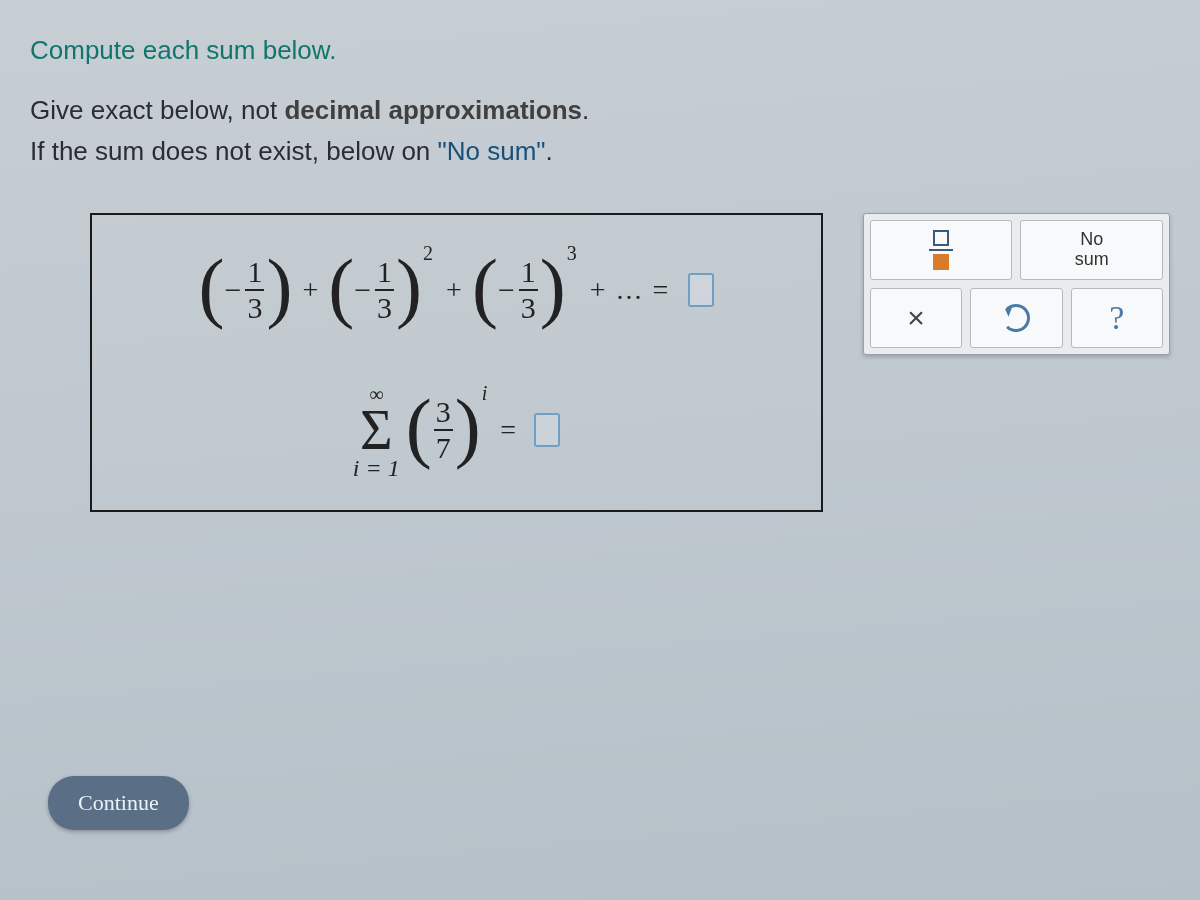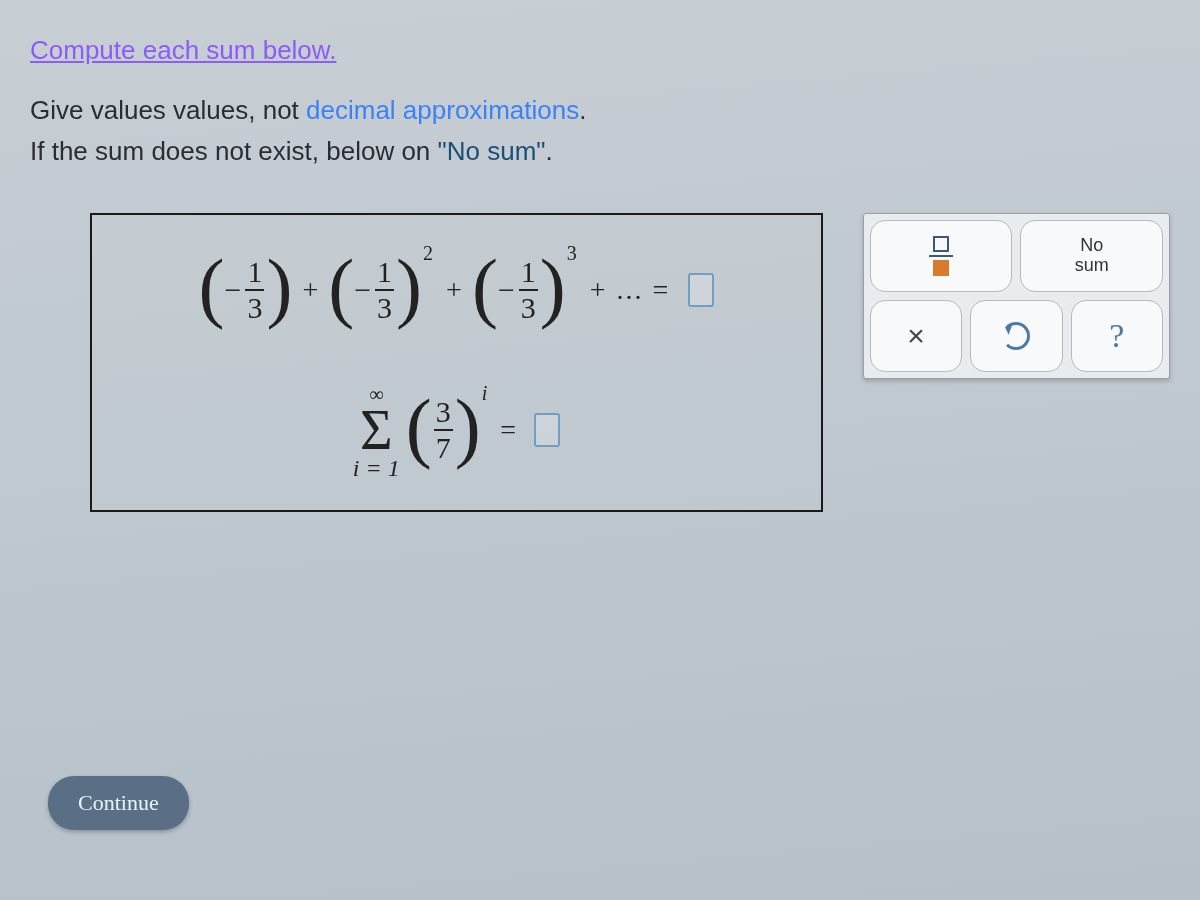"Compute each sum below." .instructions .line1 { color: #8b5cf6 -> #0f766e; text-decoration: underline -> none }
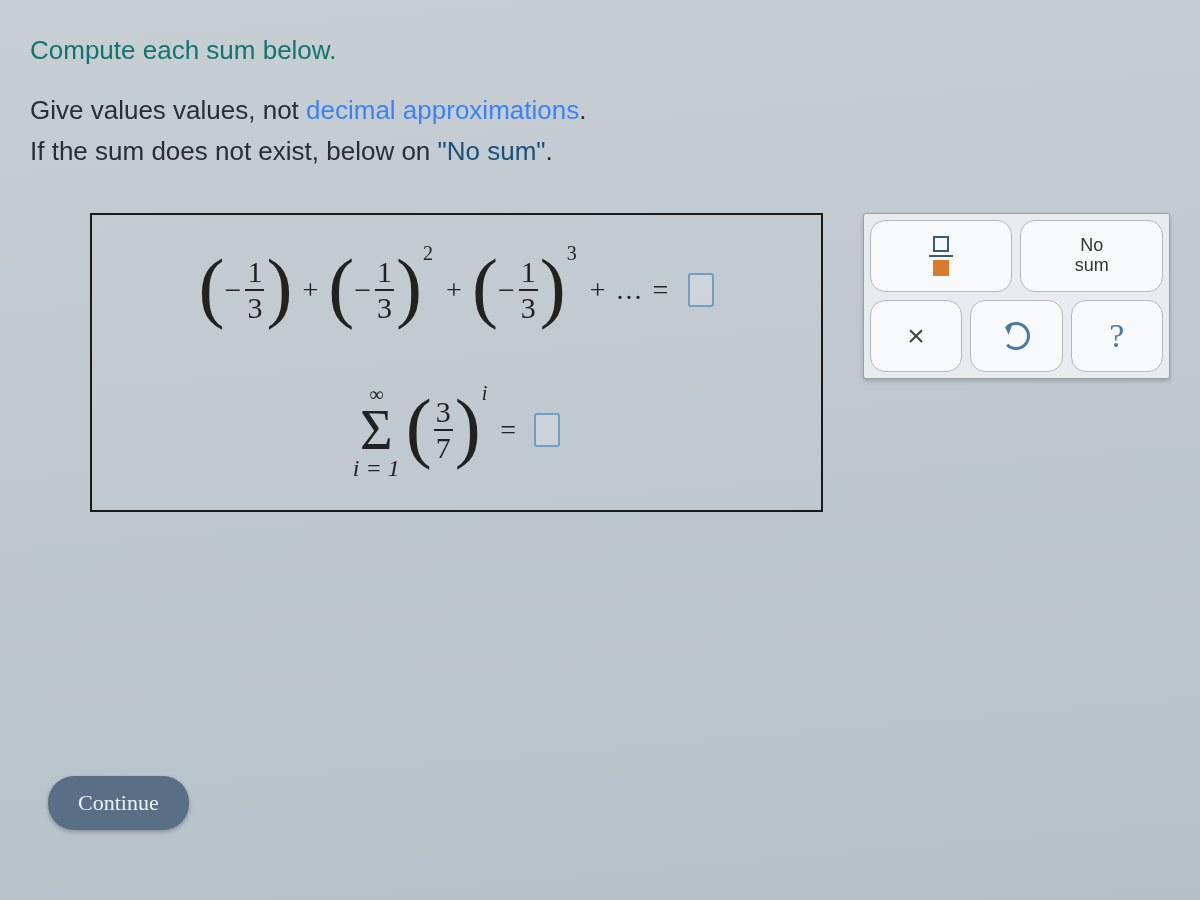"Give values values, not" span { text: values values -> exact below }
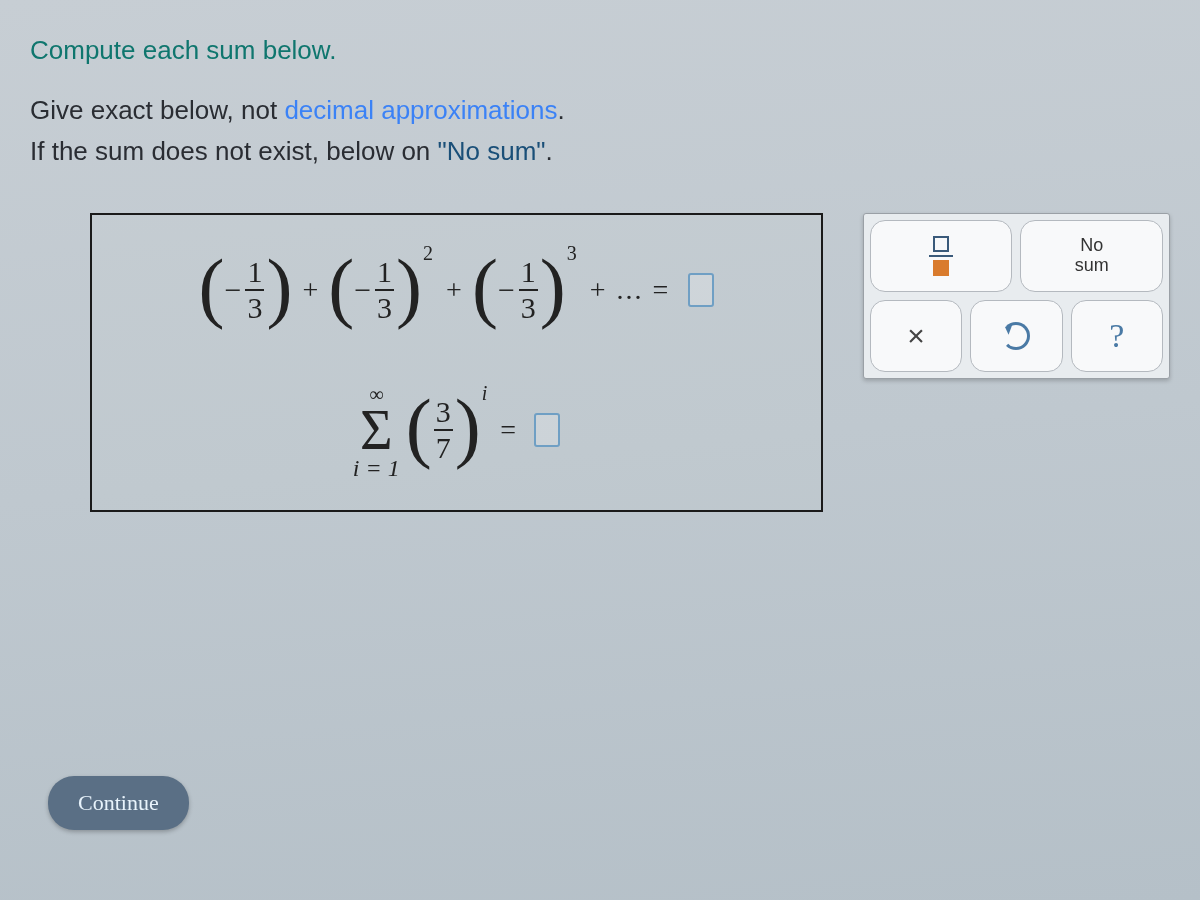"decimal approximations" .instructions .accent { color: #3b82f6 -> #404040; font-weight: 400 -> 700 }
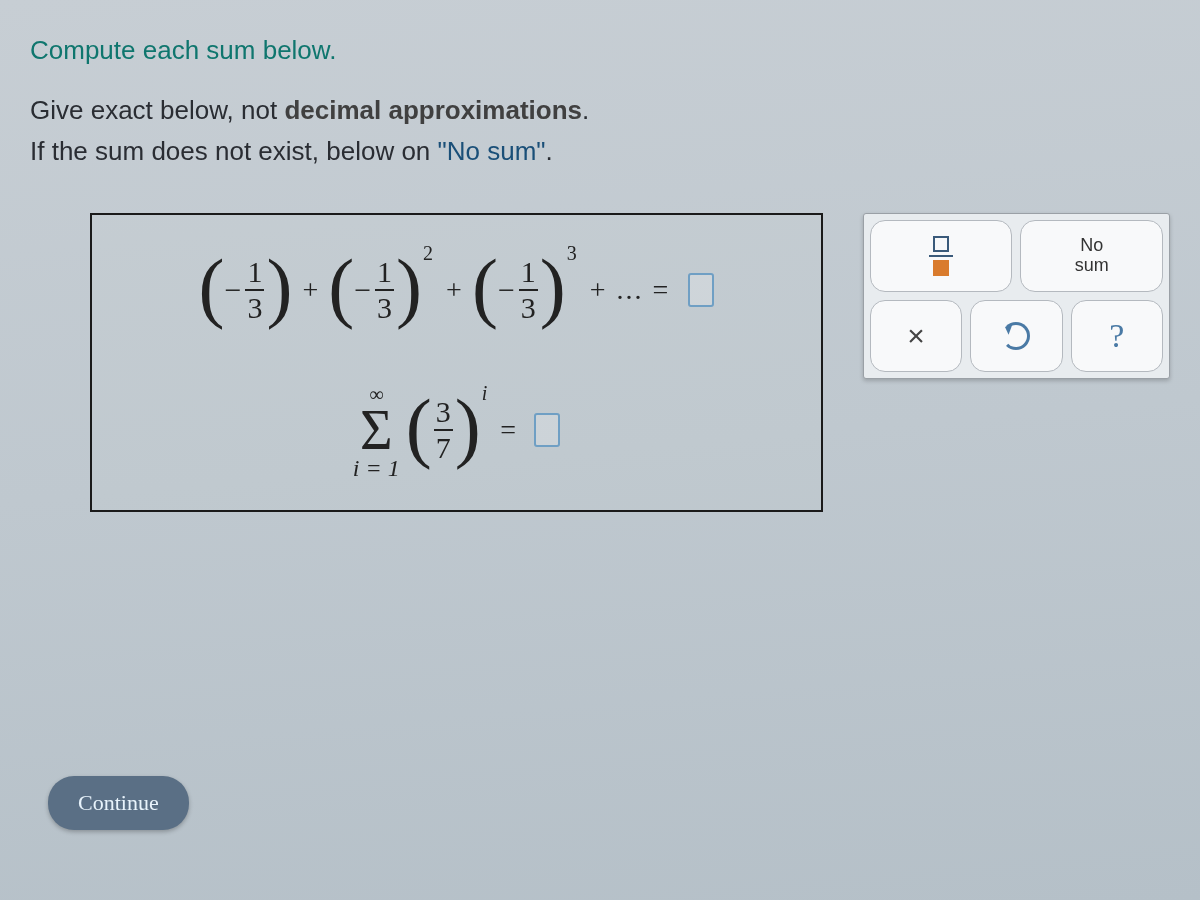"No" .tool-btn { border-radius: 15px -> 3px; height: 72px -> 60px }
